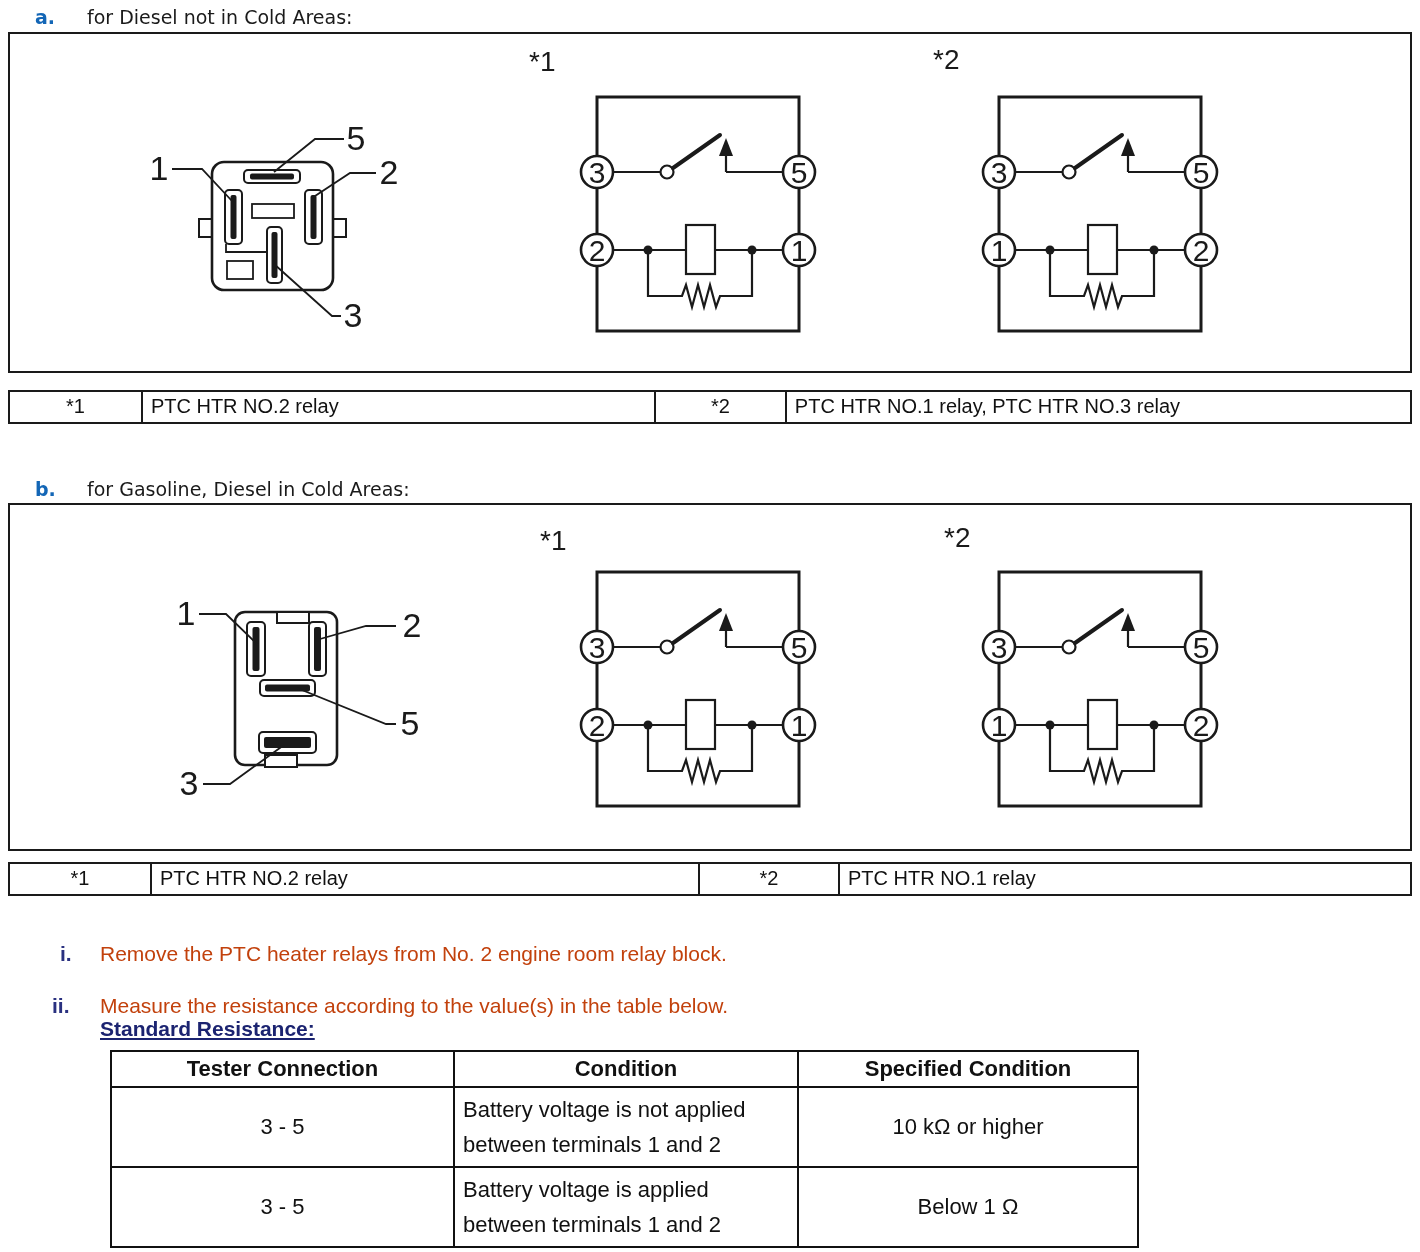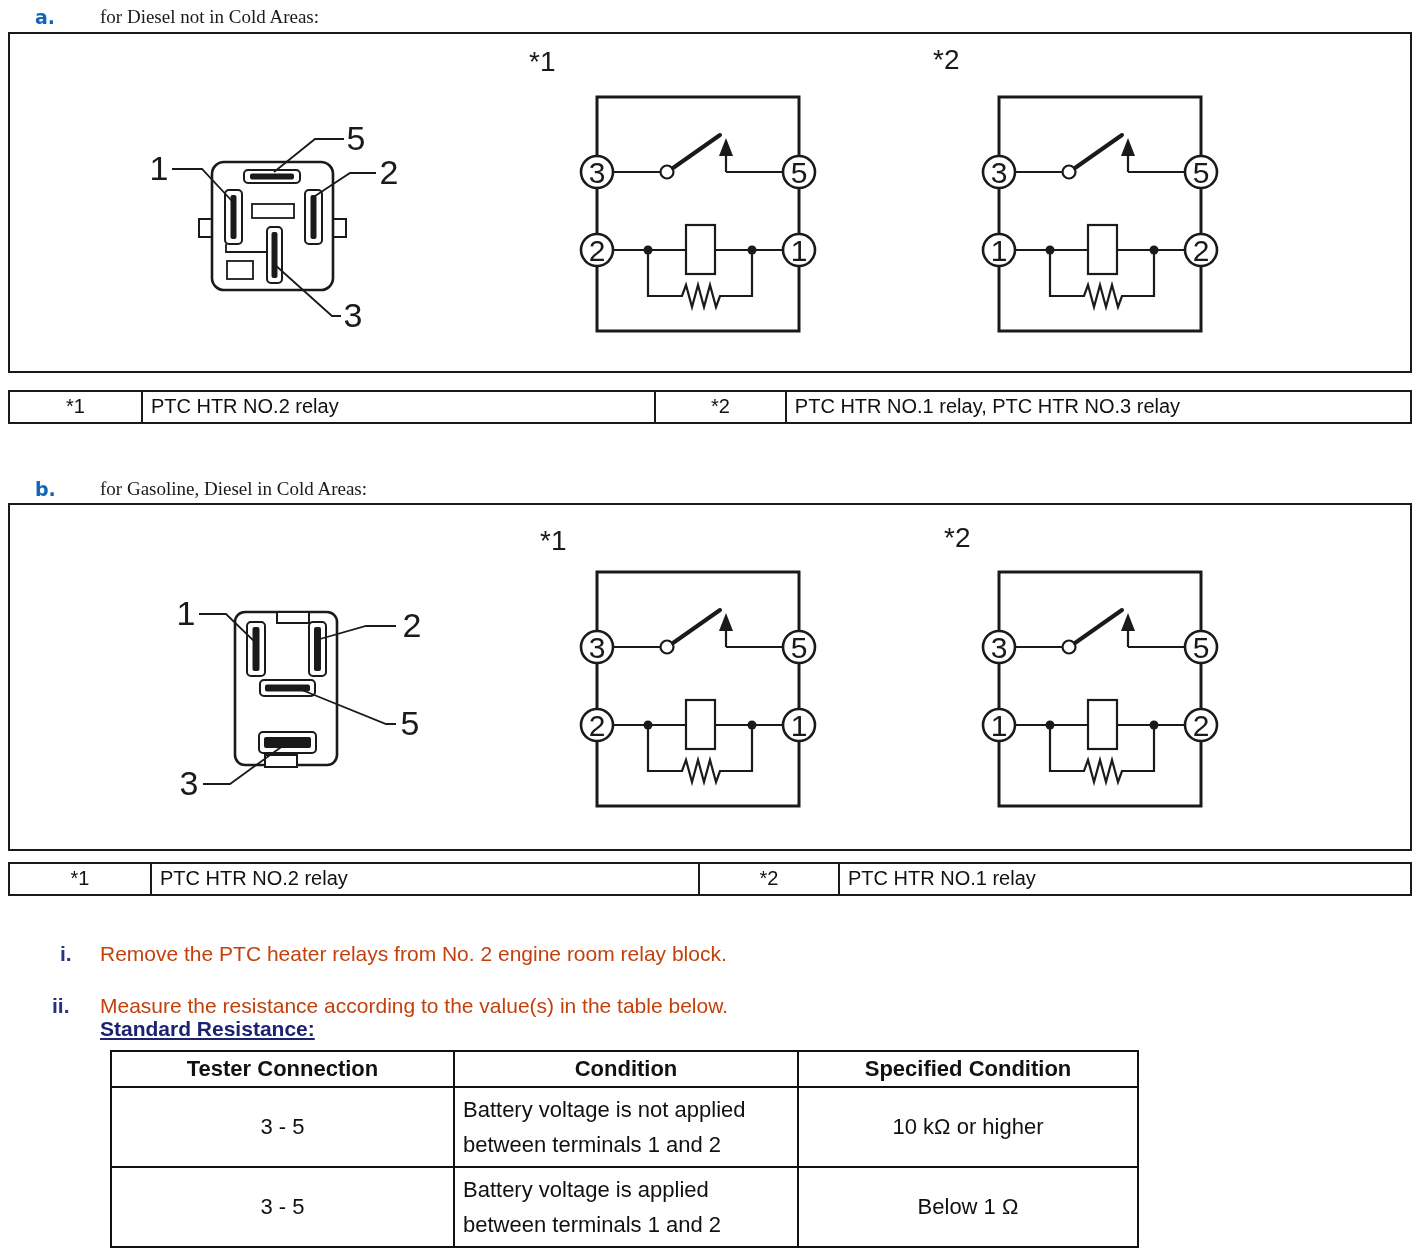"for Diesel not in Cold" .sec-head .title { font-family: Liberation Serif, serif -> none; left: 100px -> 87px }
